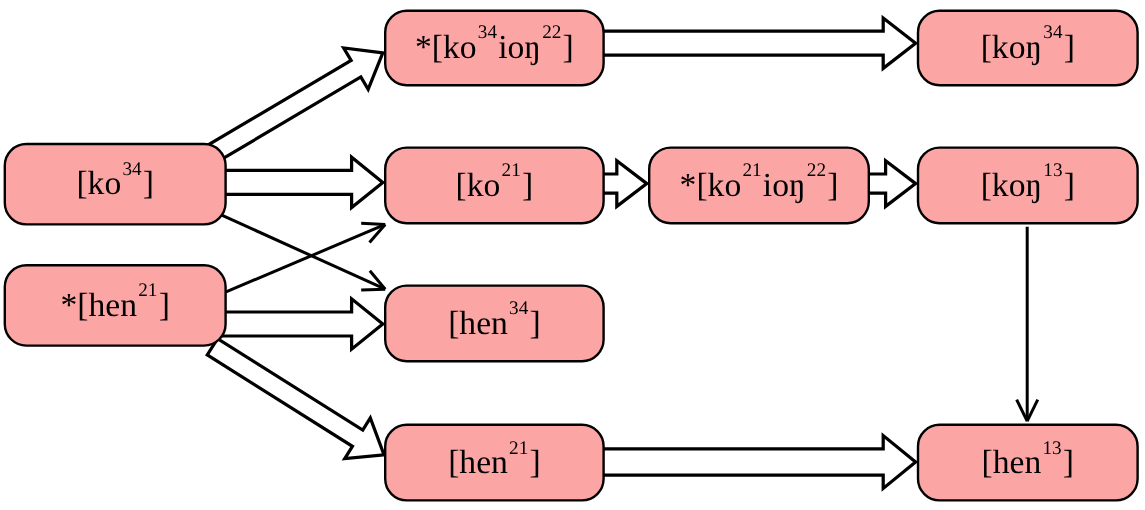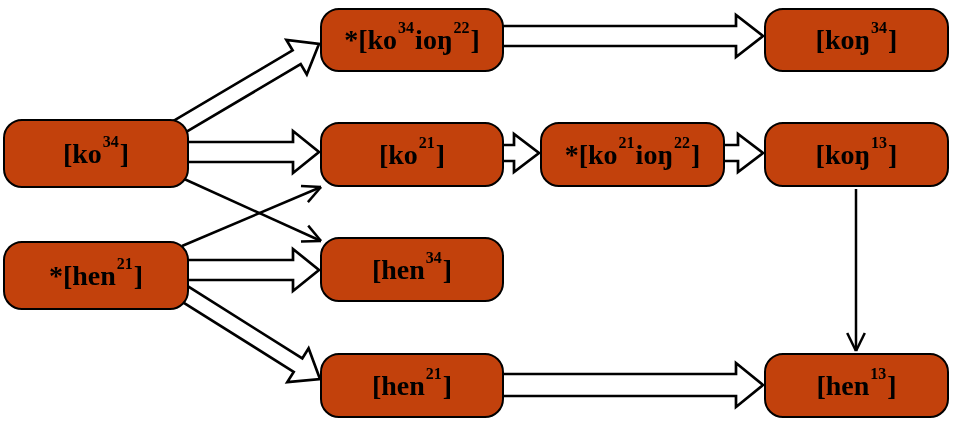"*[ko" .node { background: #c2410c -> #fca5a5; font-weight: bold -> normal }
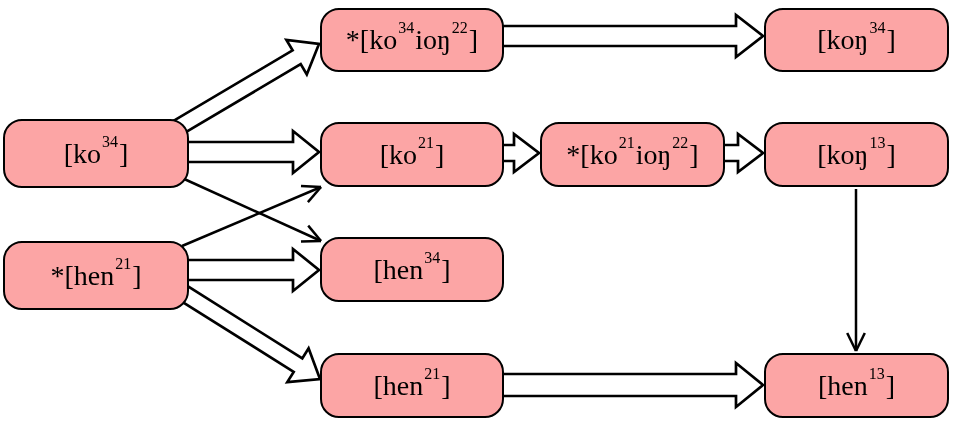"*[hen" div.node { top: 241px -> 220px }
